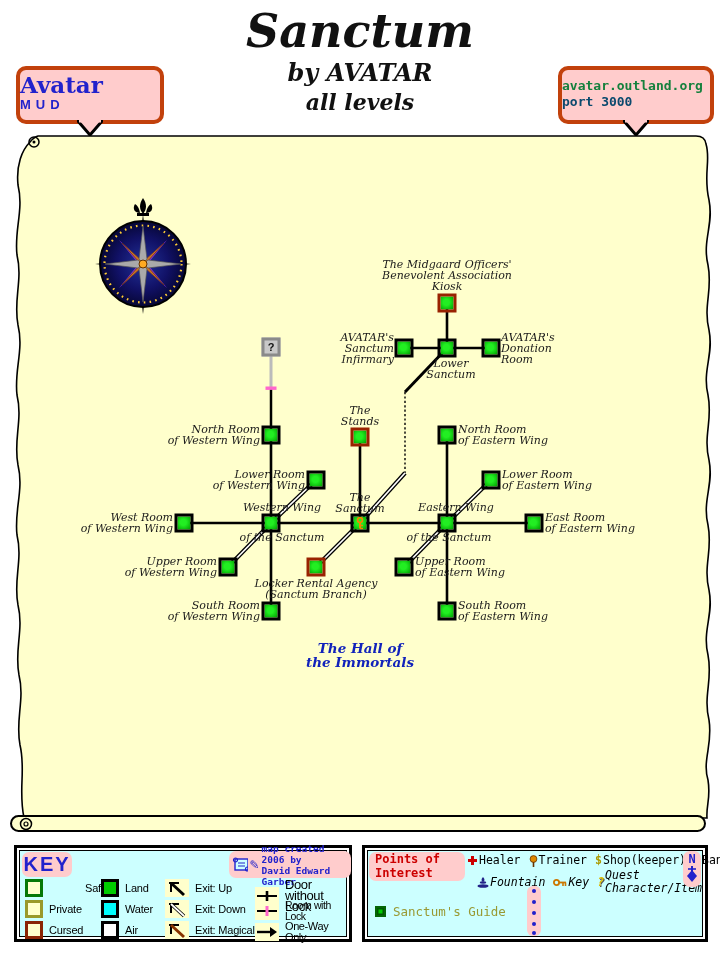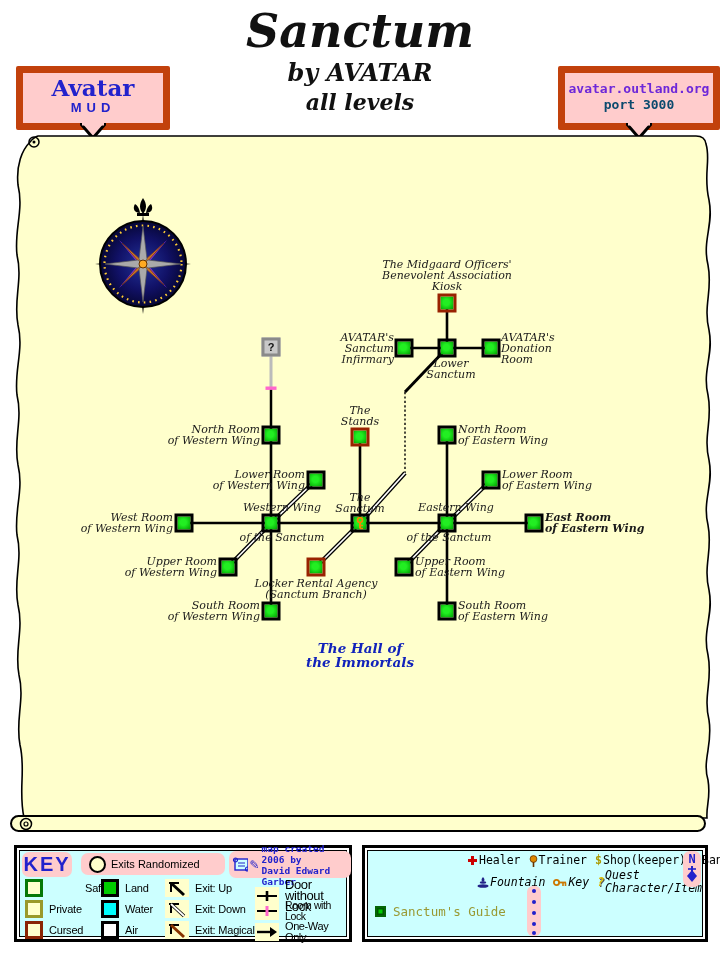"Avatar" .bubble { border: 7px solid #c2410c -> 4px solid #c2410c; border-radius: 2px -> 10px; text-align: center -> left }
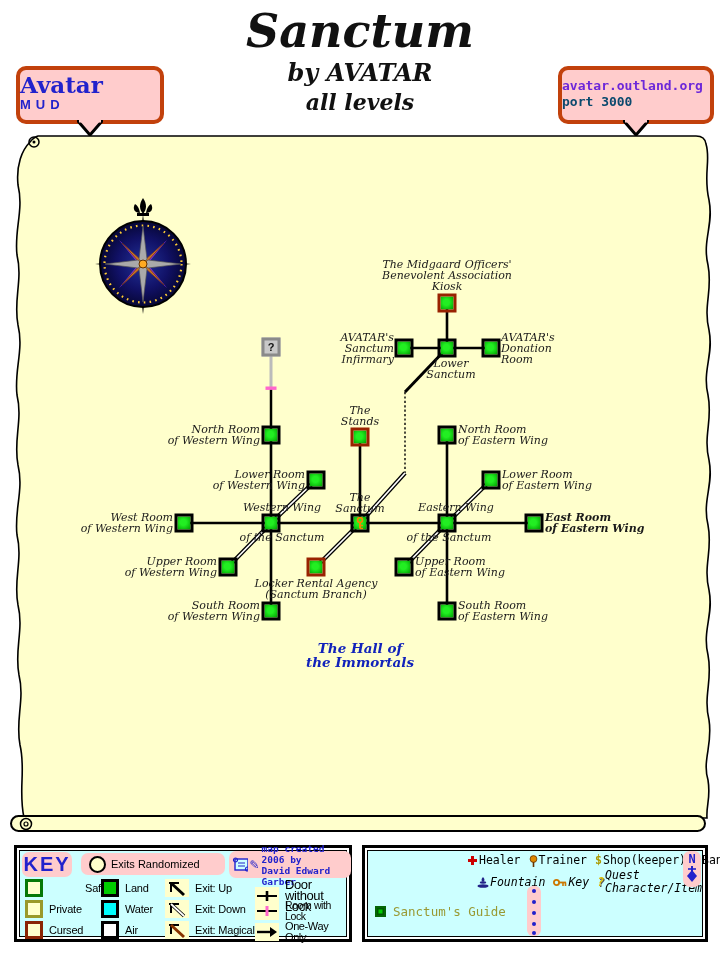"avatar.outland.org" .bubble-right .l1 { color: #6d28d9 -> #15803d }
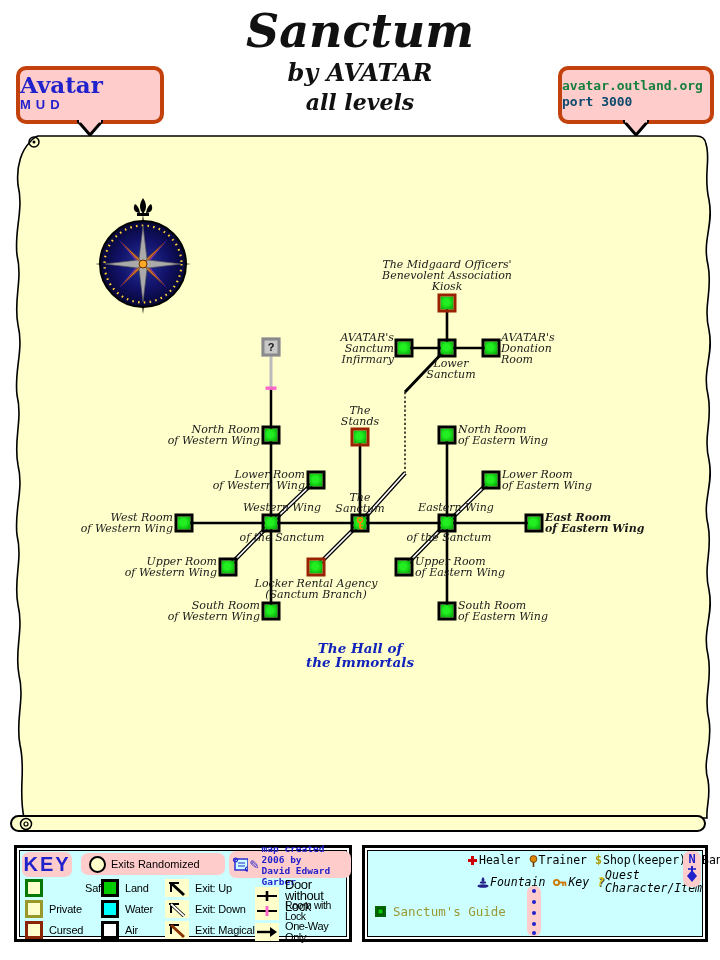"East Room" div.map-label { font-weight: bold -> none }
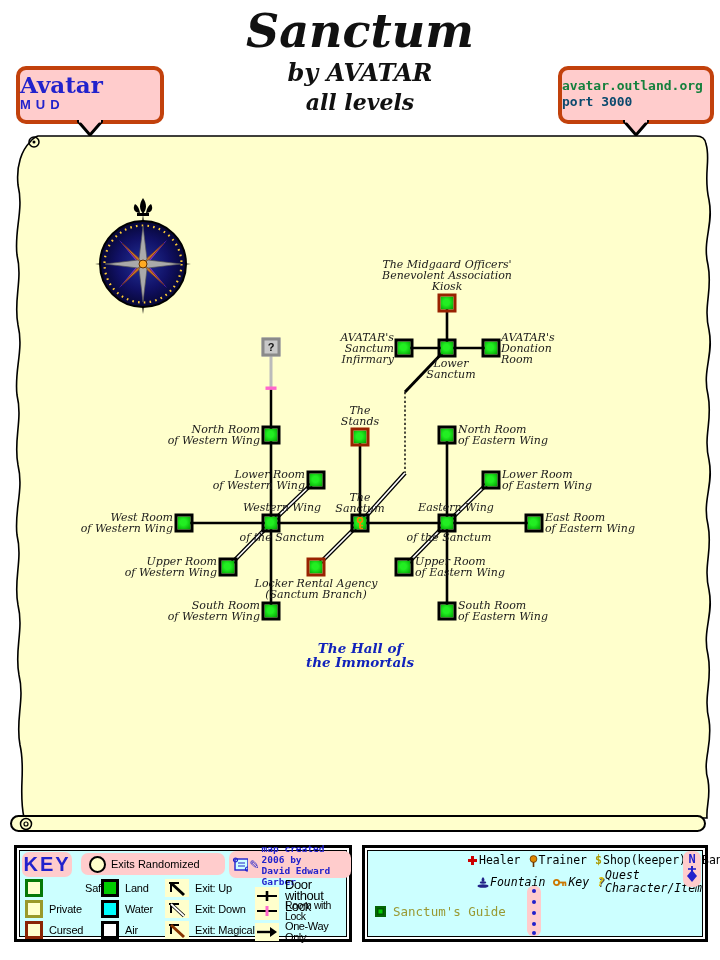"Exits Randomized" div.chip { html: <div> <span></span> <span>Exits Randomized</span> </div> -> none }
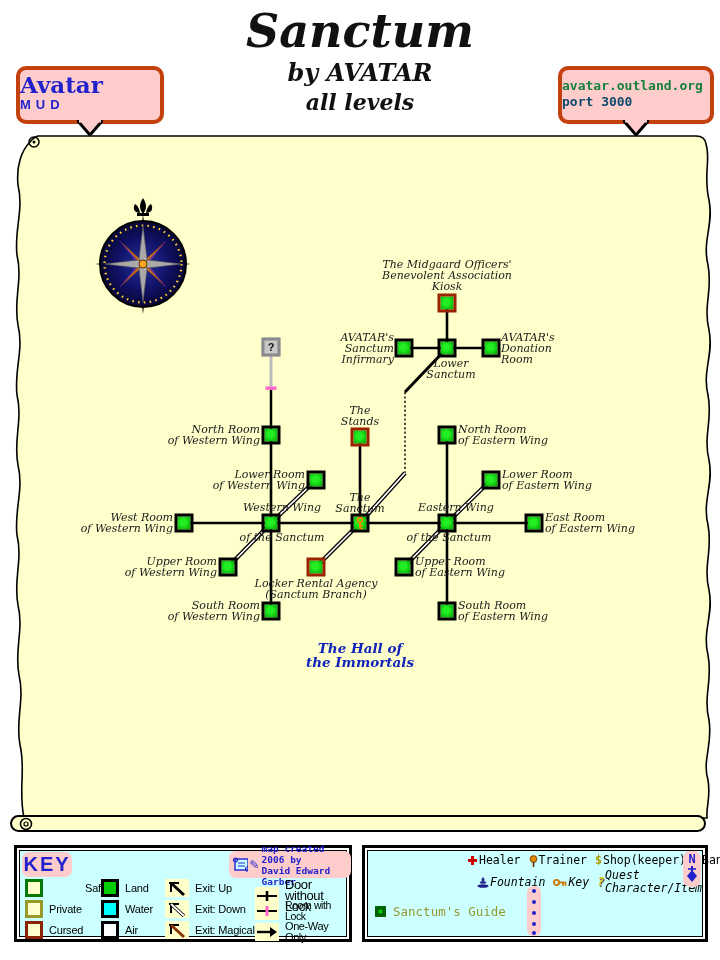"Points of" div.chip { html: none -> <div>Points of Interest</div> }
